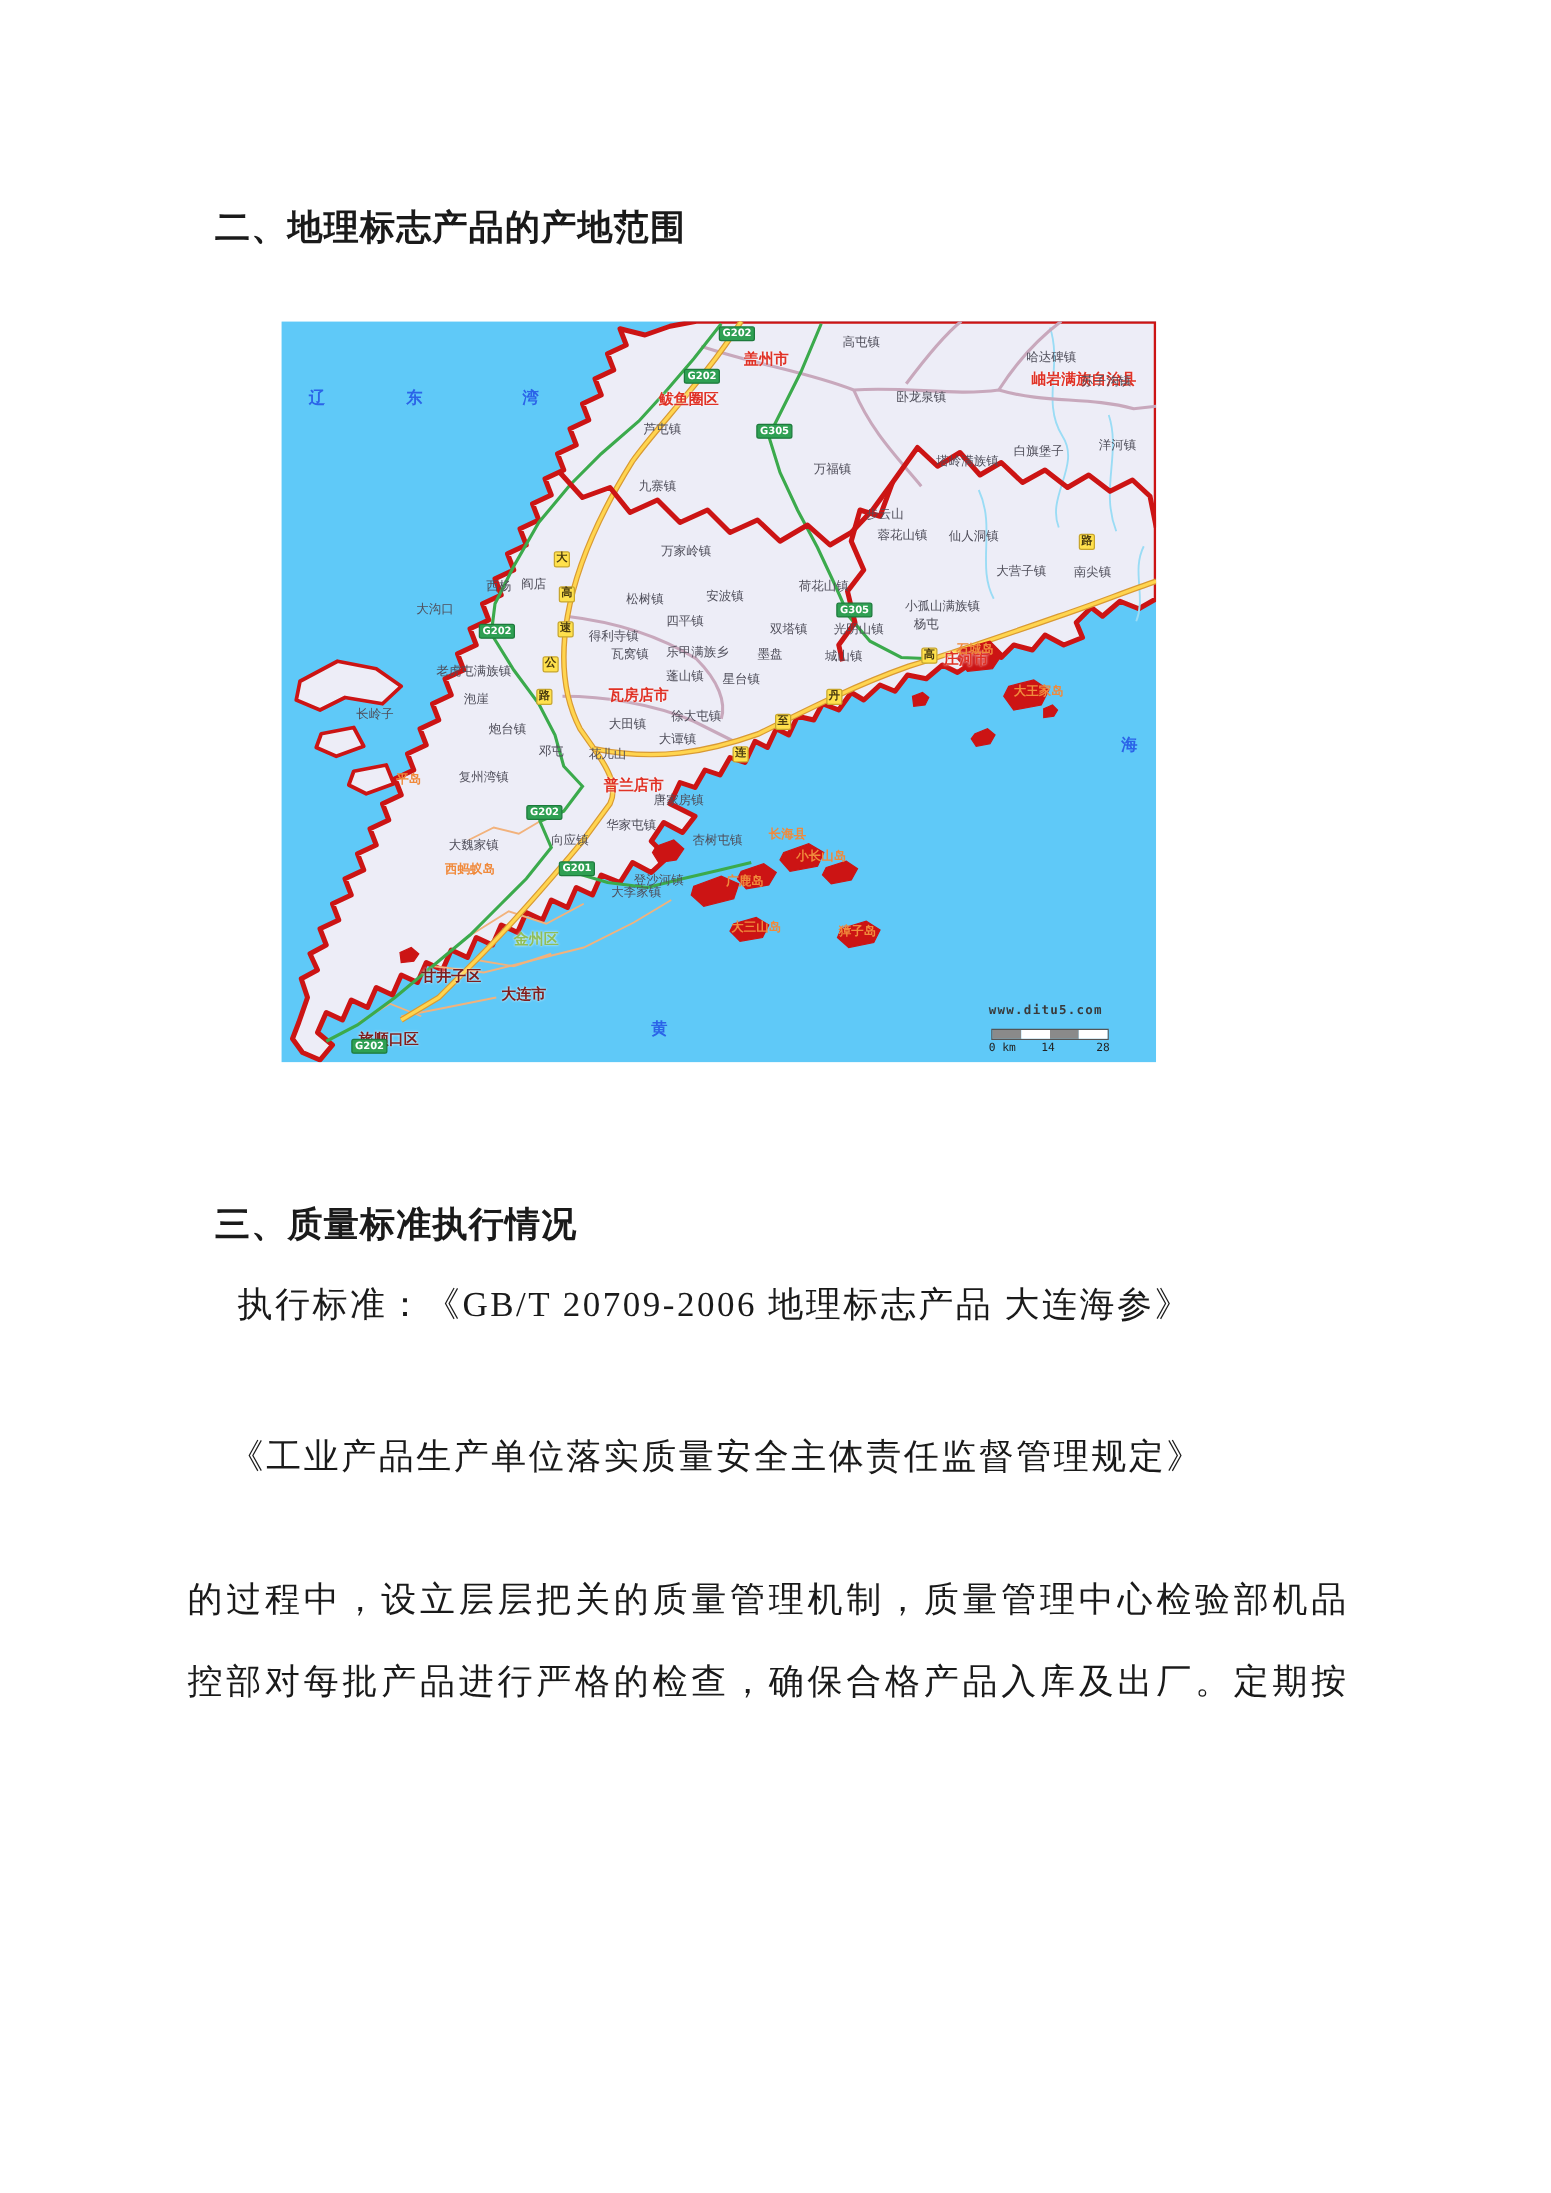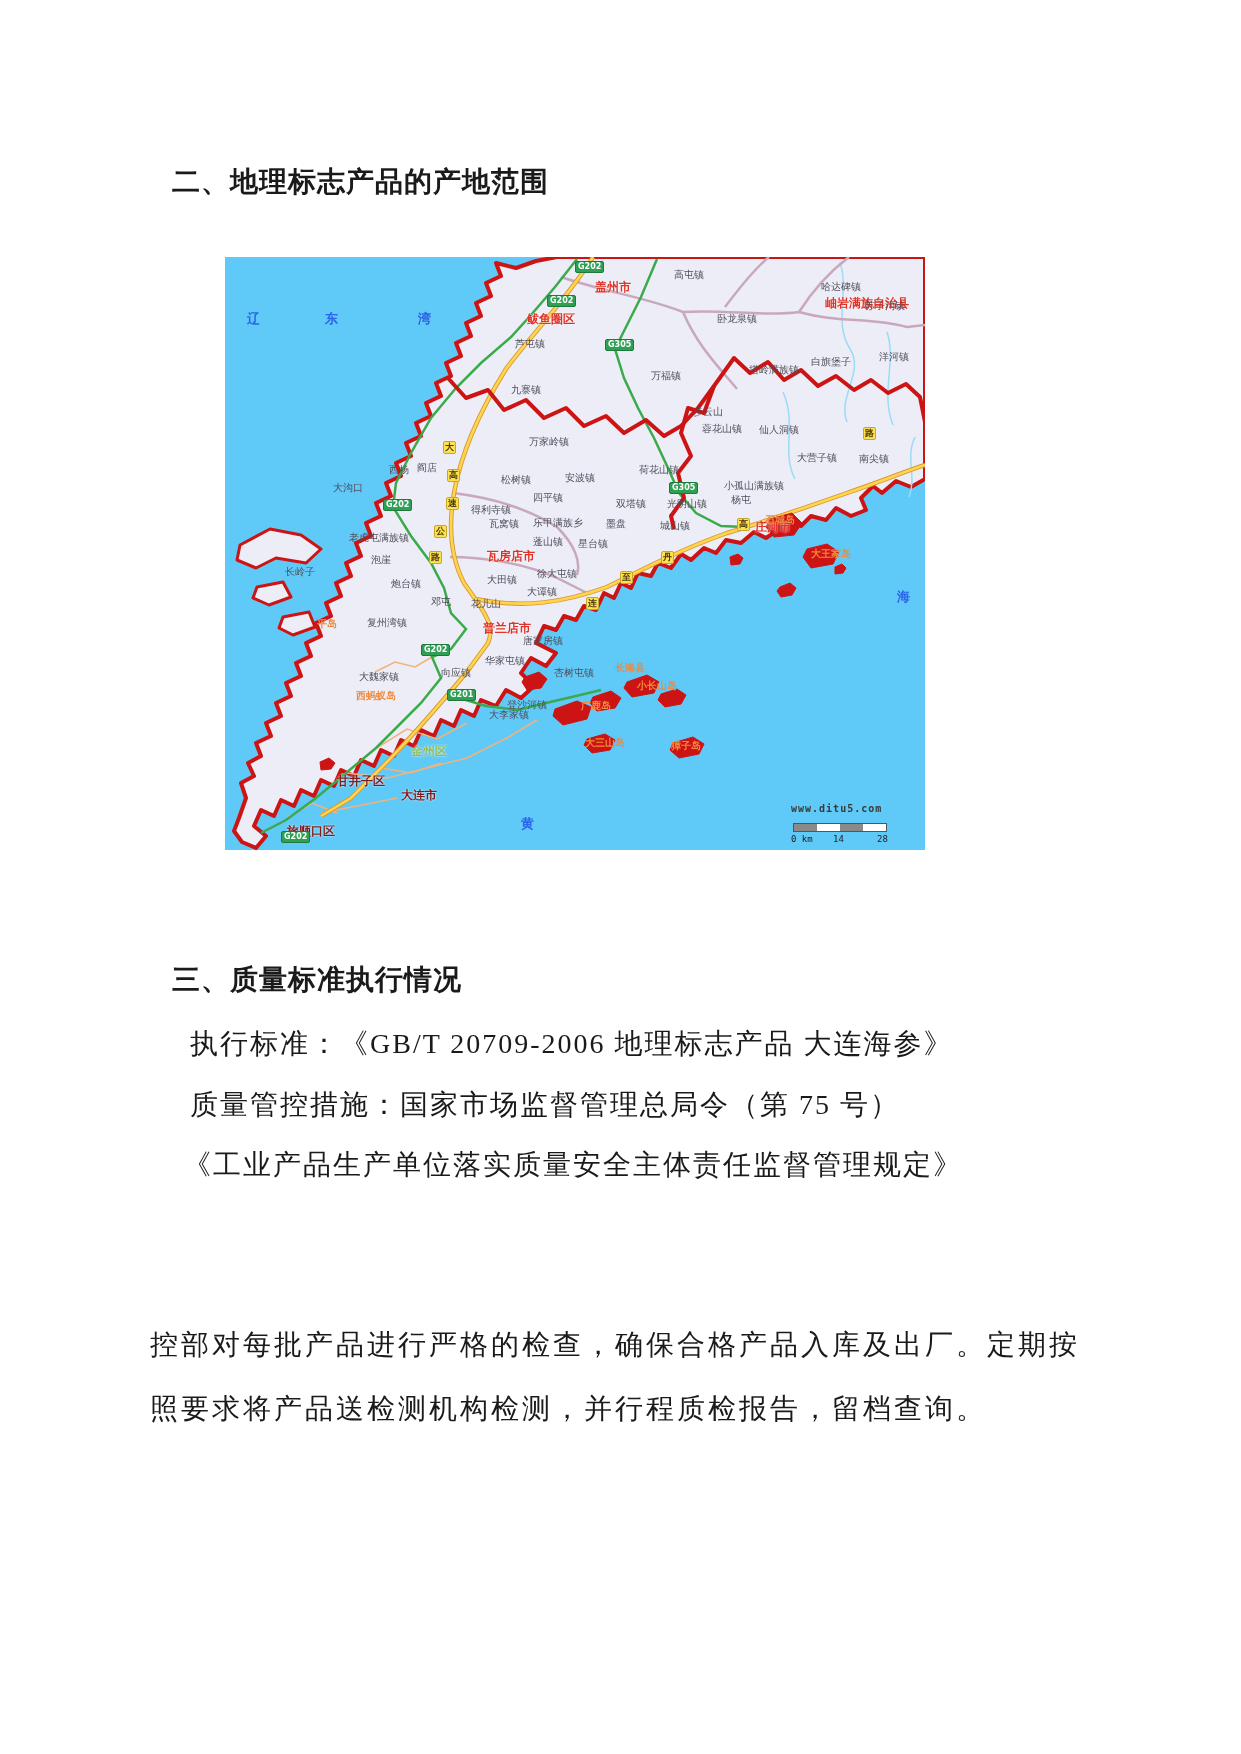"质量管控措施：国家市场监督管理总局令（第 75 号）" div.bodyline { html: <div>质量管控措施：国家市场监督管理总局令（第 75 号）</div> -> none }
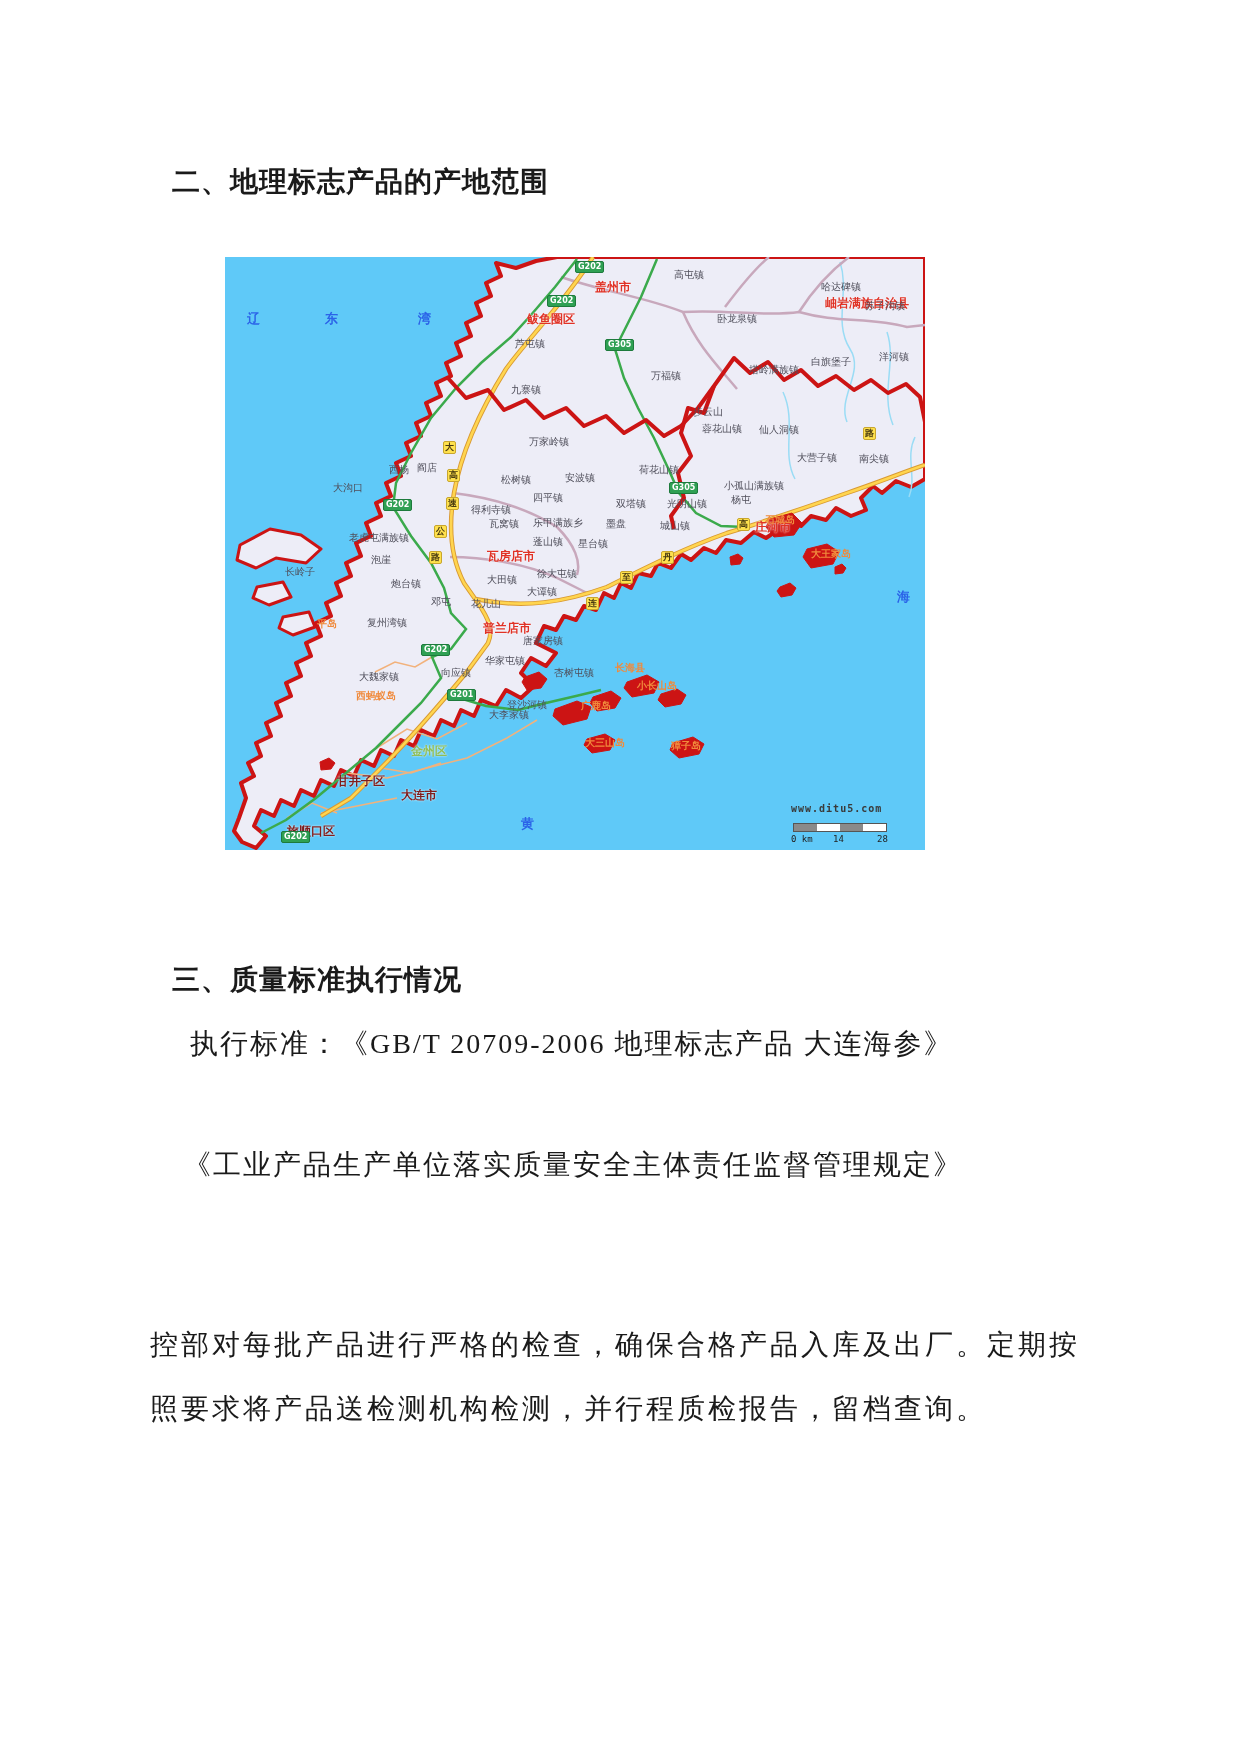"的过程中，设立层层把关的质量管理机制，质量管理中心检验部机品" div.bodyline { html: none -> <div>的过程中，设立层层把关的质量管理机制，质量管理中心检验部机品</div> }
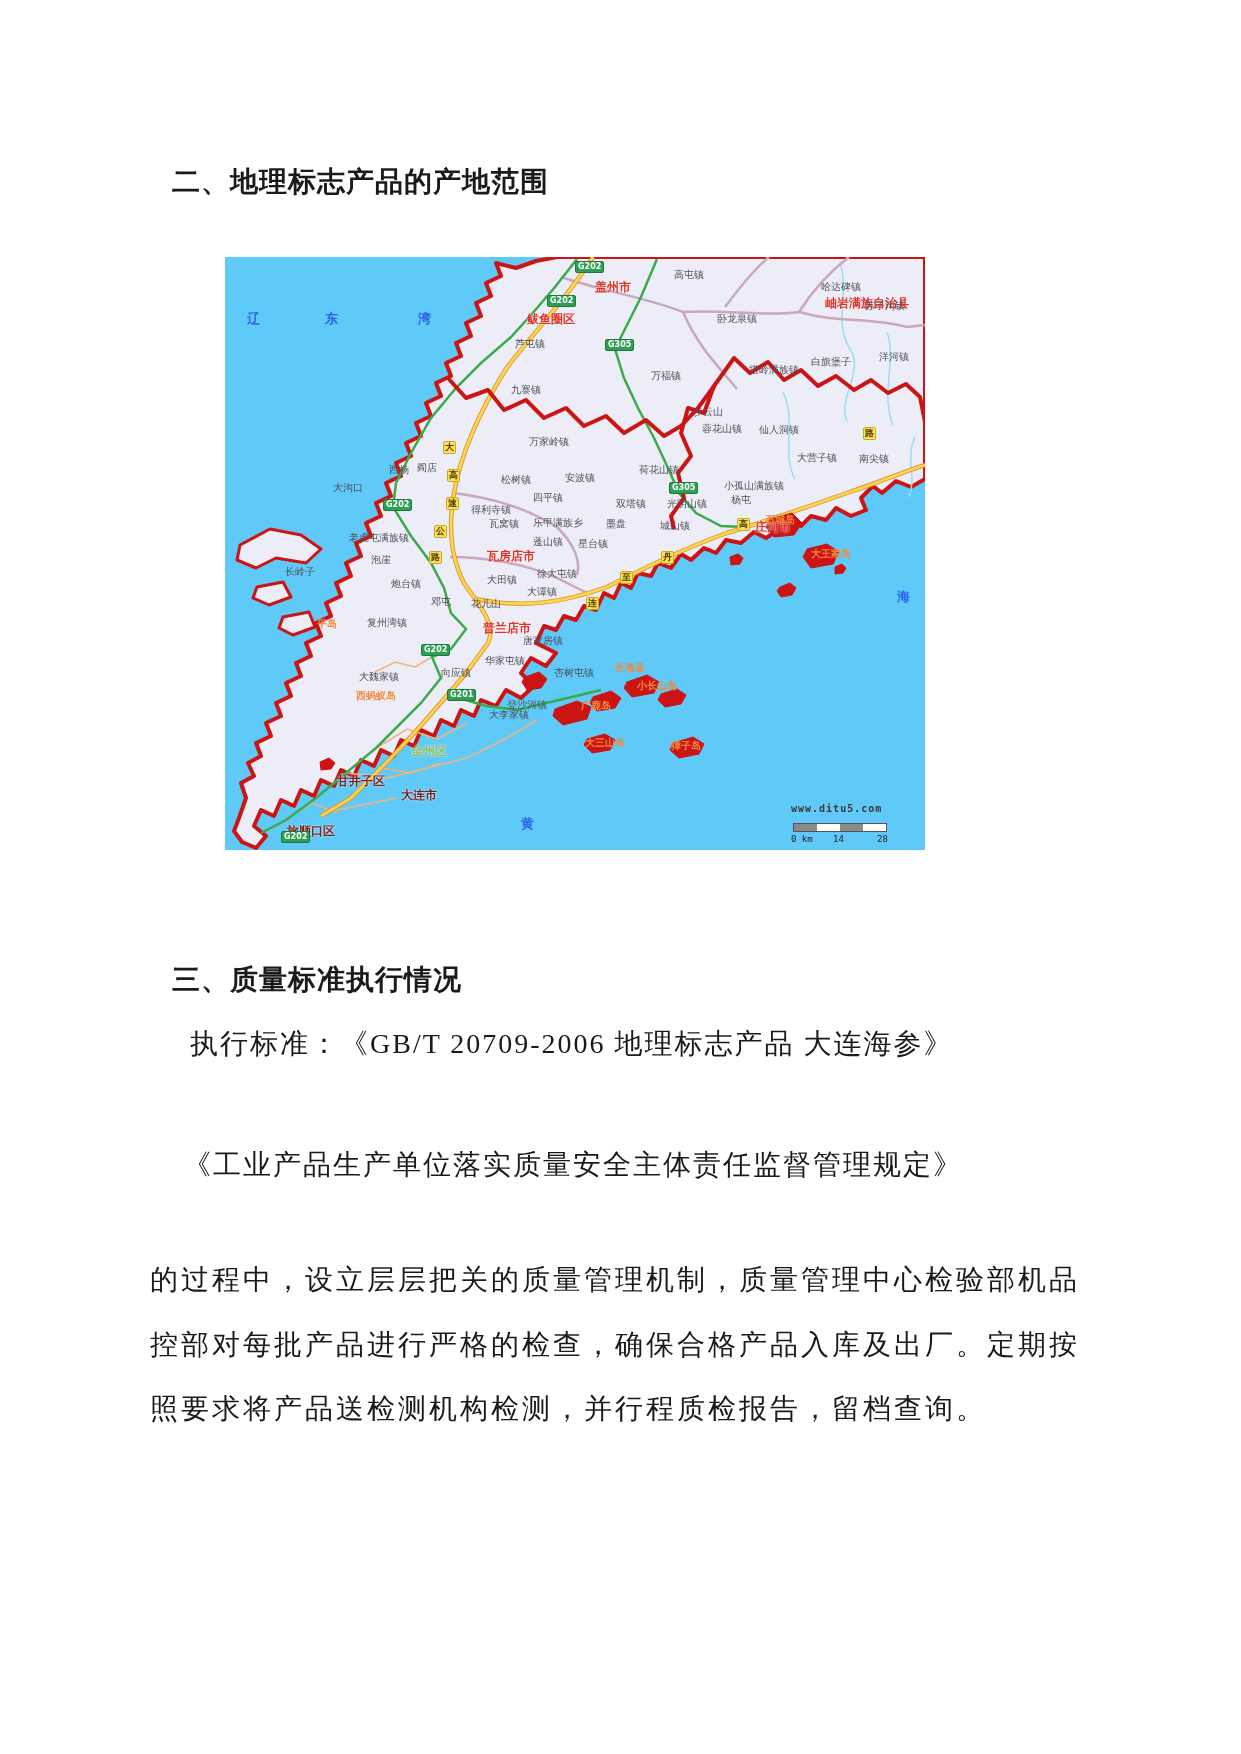"照要求将产品送检测机构检测，并行程质检报告，留档查询。" div.bodyline { html: <div>照要求将产品送检测机构检测，并行程质检报告，留档查询。</div> -> none }
